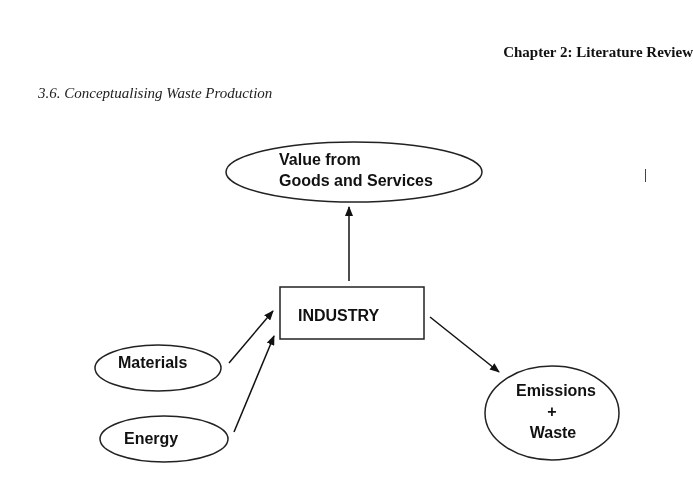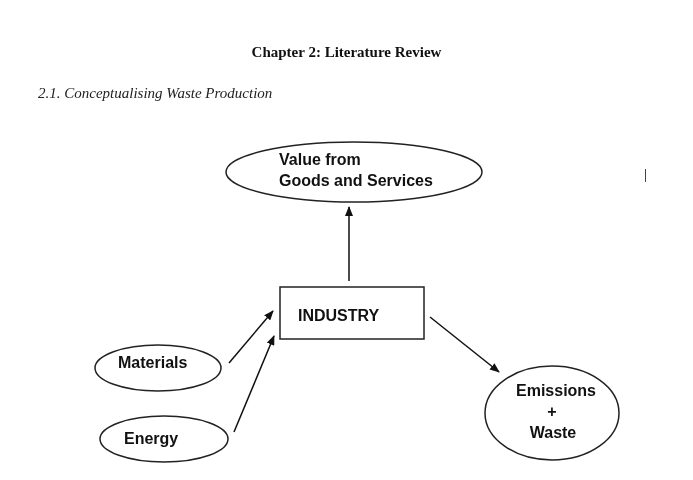"Chapter 2: Literature Review" .chapter-title { text-align: center -> right }
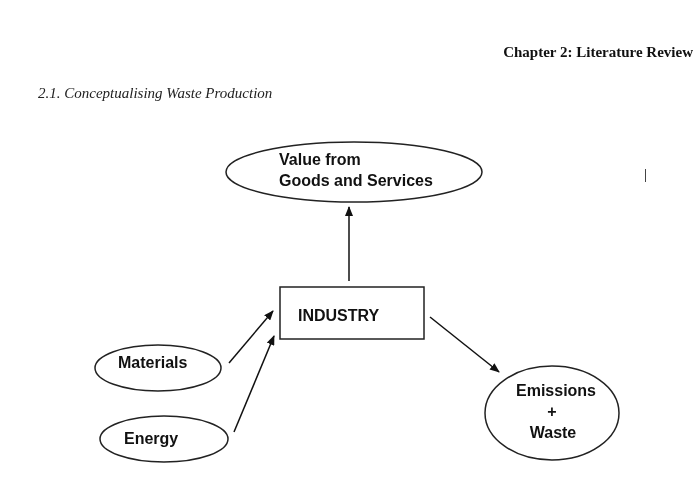"2.1. Conceptualising Waste Production" div.section-heading { text: 2.1 -> 3.6 }
